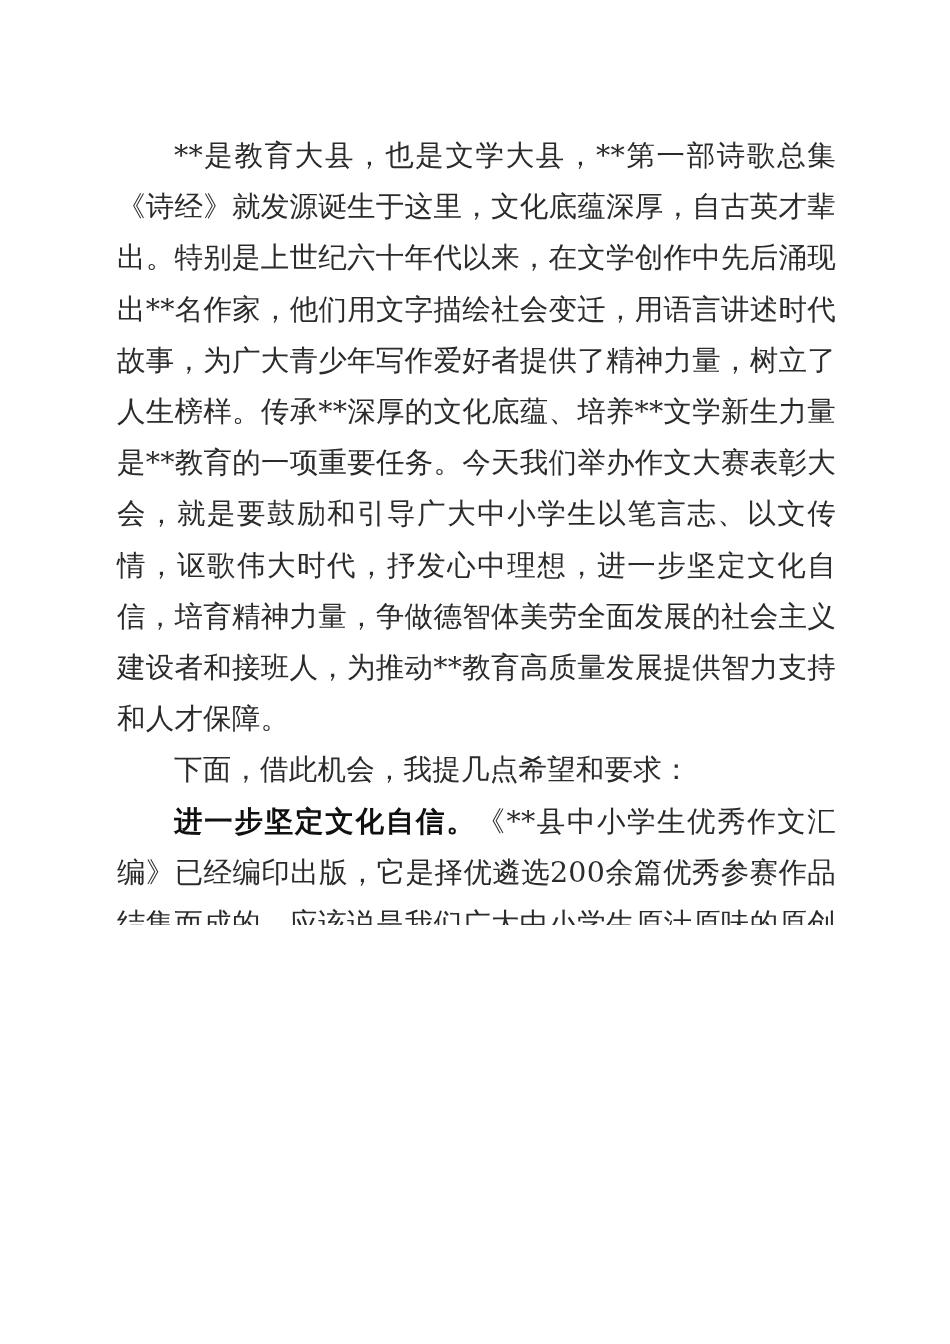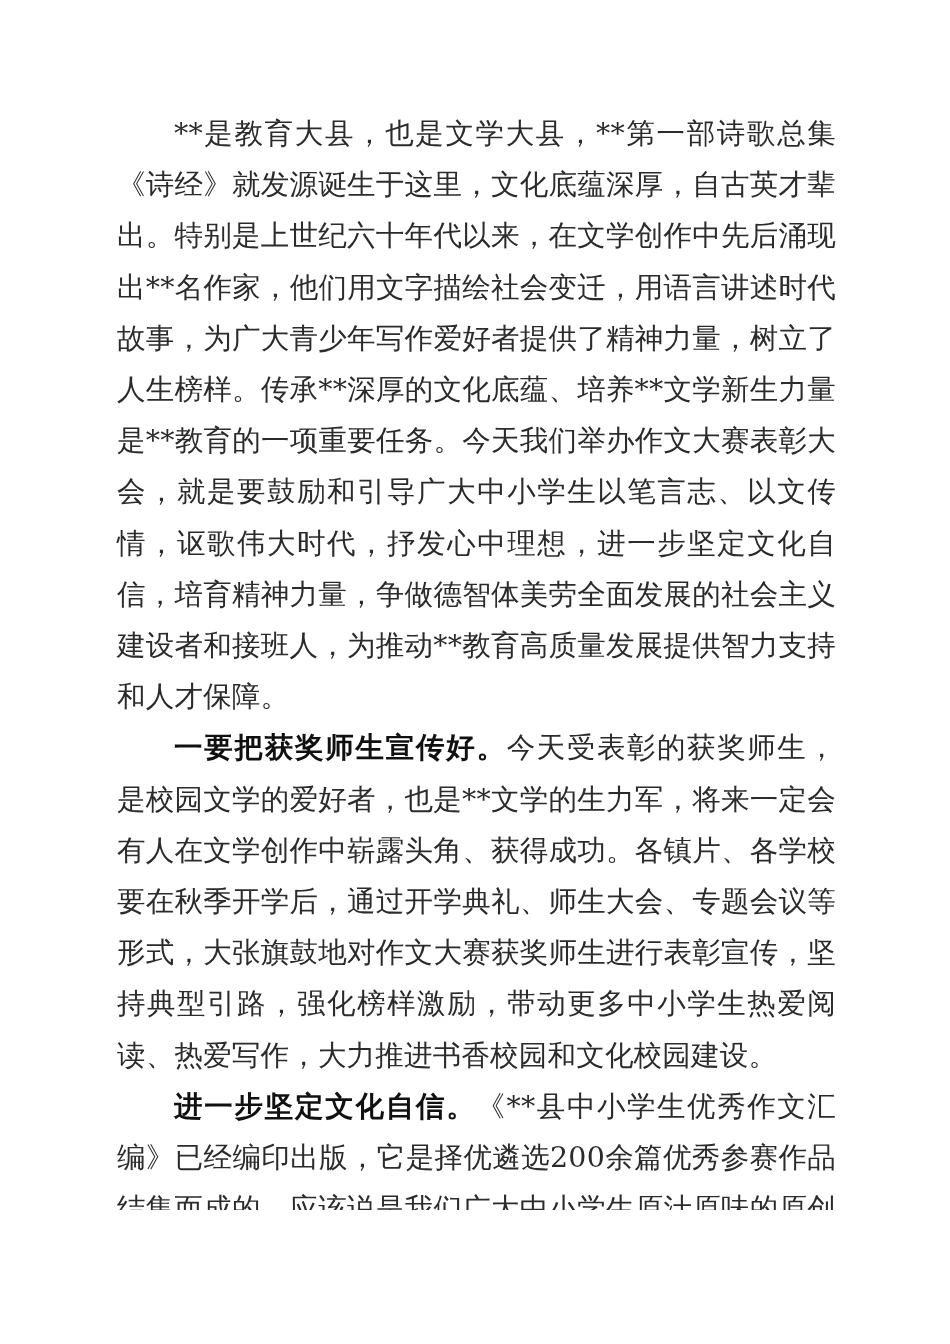"**是教育大县，也是文学大县，**第一部诗歌总集《诗经》就发源诞生于这里，文化底" .doc-body { top: 108px -> 130px }
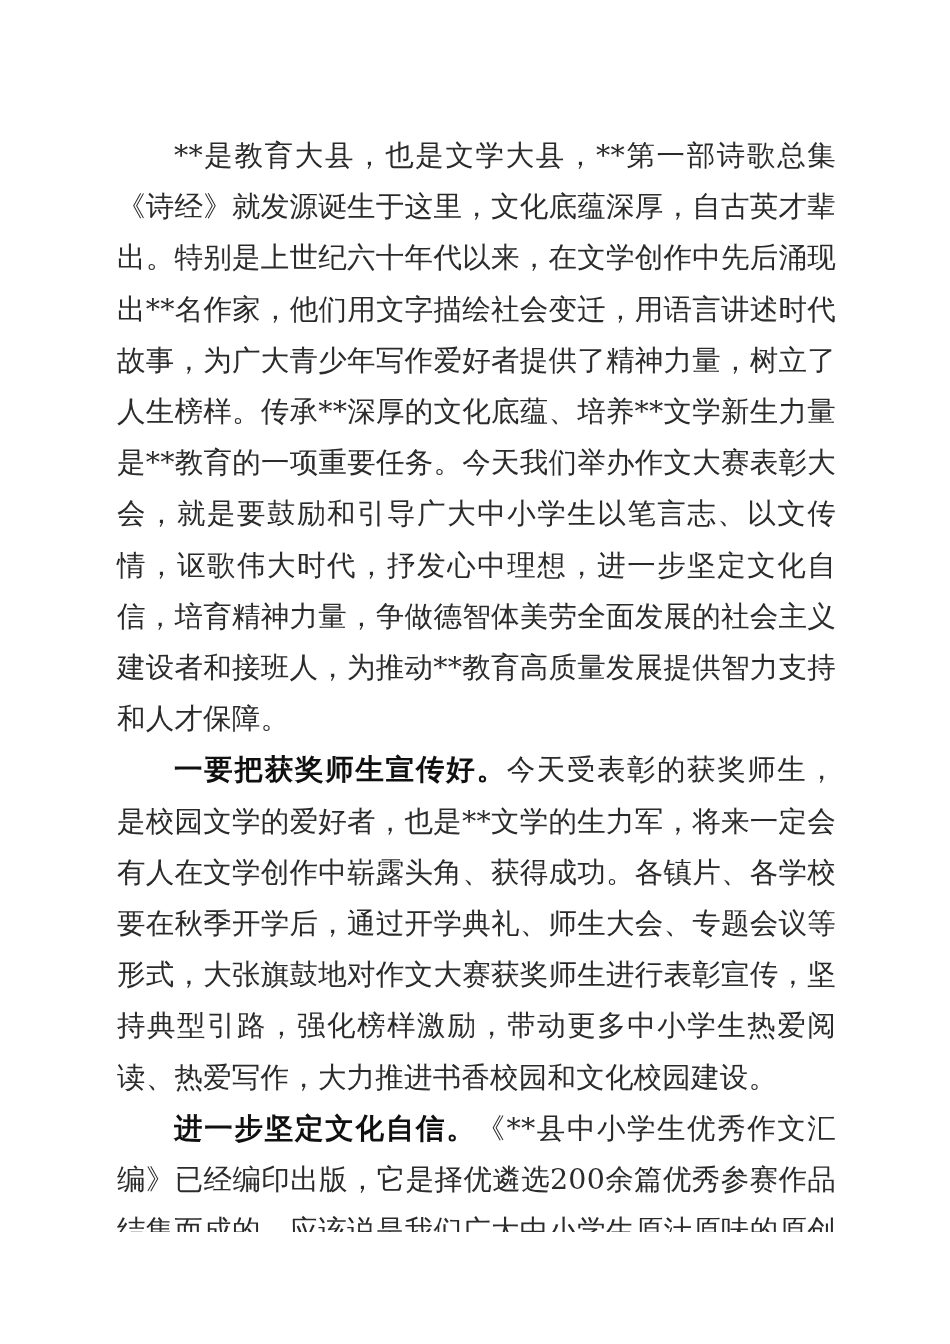"下面，借此机会，我提几点希望和要求：" p.para { html: none -> <p> <span>下面，借此机会，我提几点希望和要求：</span> </p> }
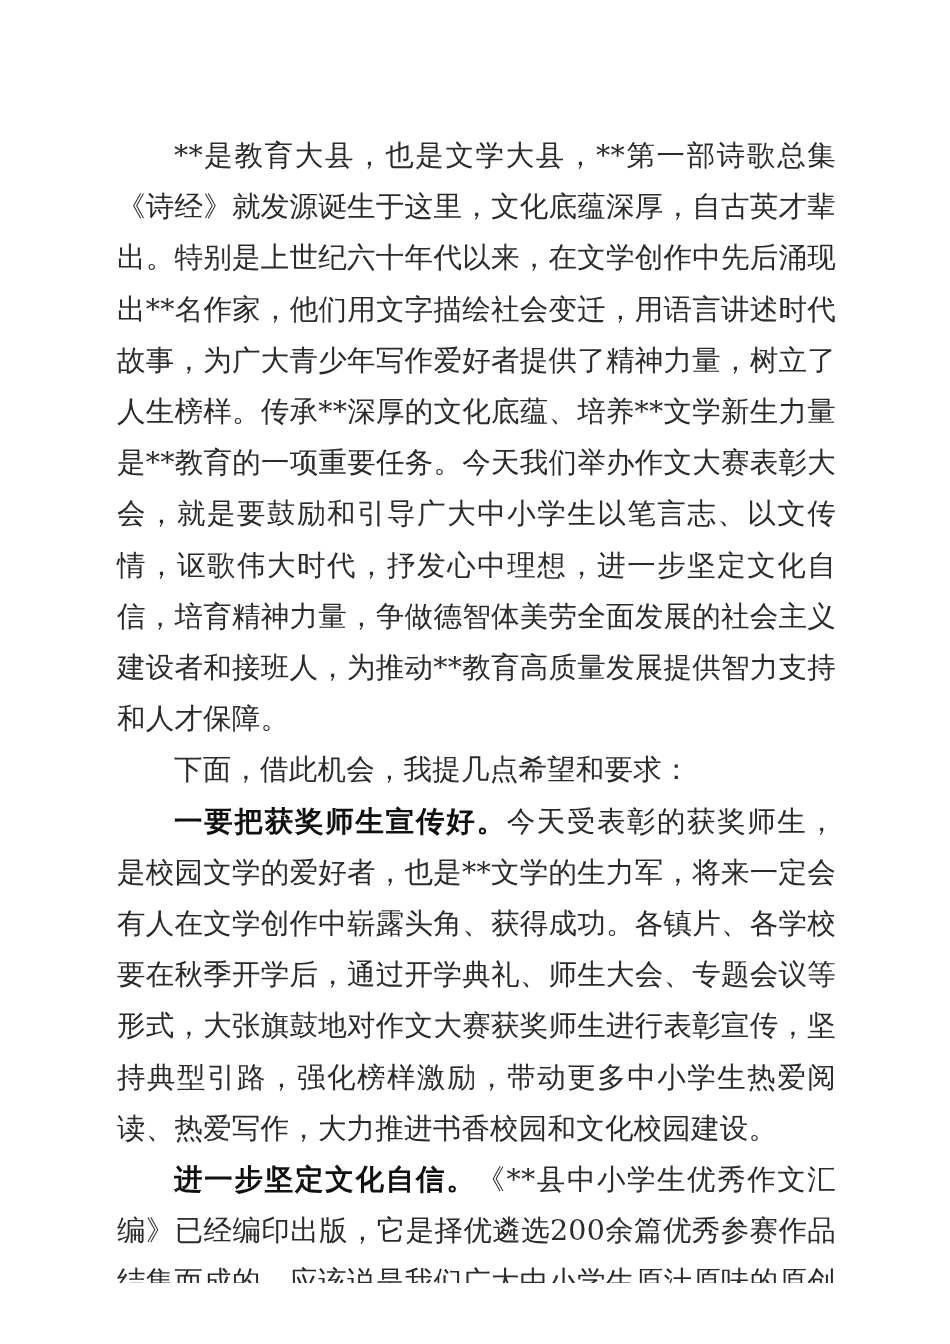"一要把获奖师生宣传好。今天受表彰的获奖师生，是校园文学的爱好者，也是**文学的生" p.para { html: <p> <span>一要把获奖师生宣传好。</span><span>今天受表彰的获奖师生，是校园文学的爱好者，也是**文学的生力军，将来一定会有人在文学创作中崭露头角、获得成功。各镇片、各学校要在秋季开学后，通过开学典礼、师生大会、专题会议等形式，大张旗鼓地对作文大赛获奖师生进行表彰宣传，坚持典型引路，强化榜样激励，带动更多中小学生热爱阅读、热爱写作，大力推进书香校园和文化校园建设。</span> </p> -> none }
